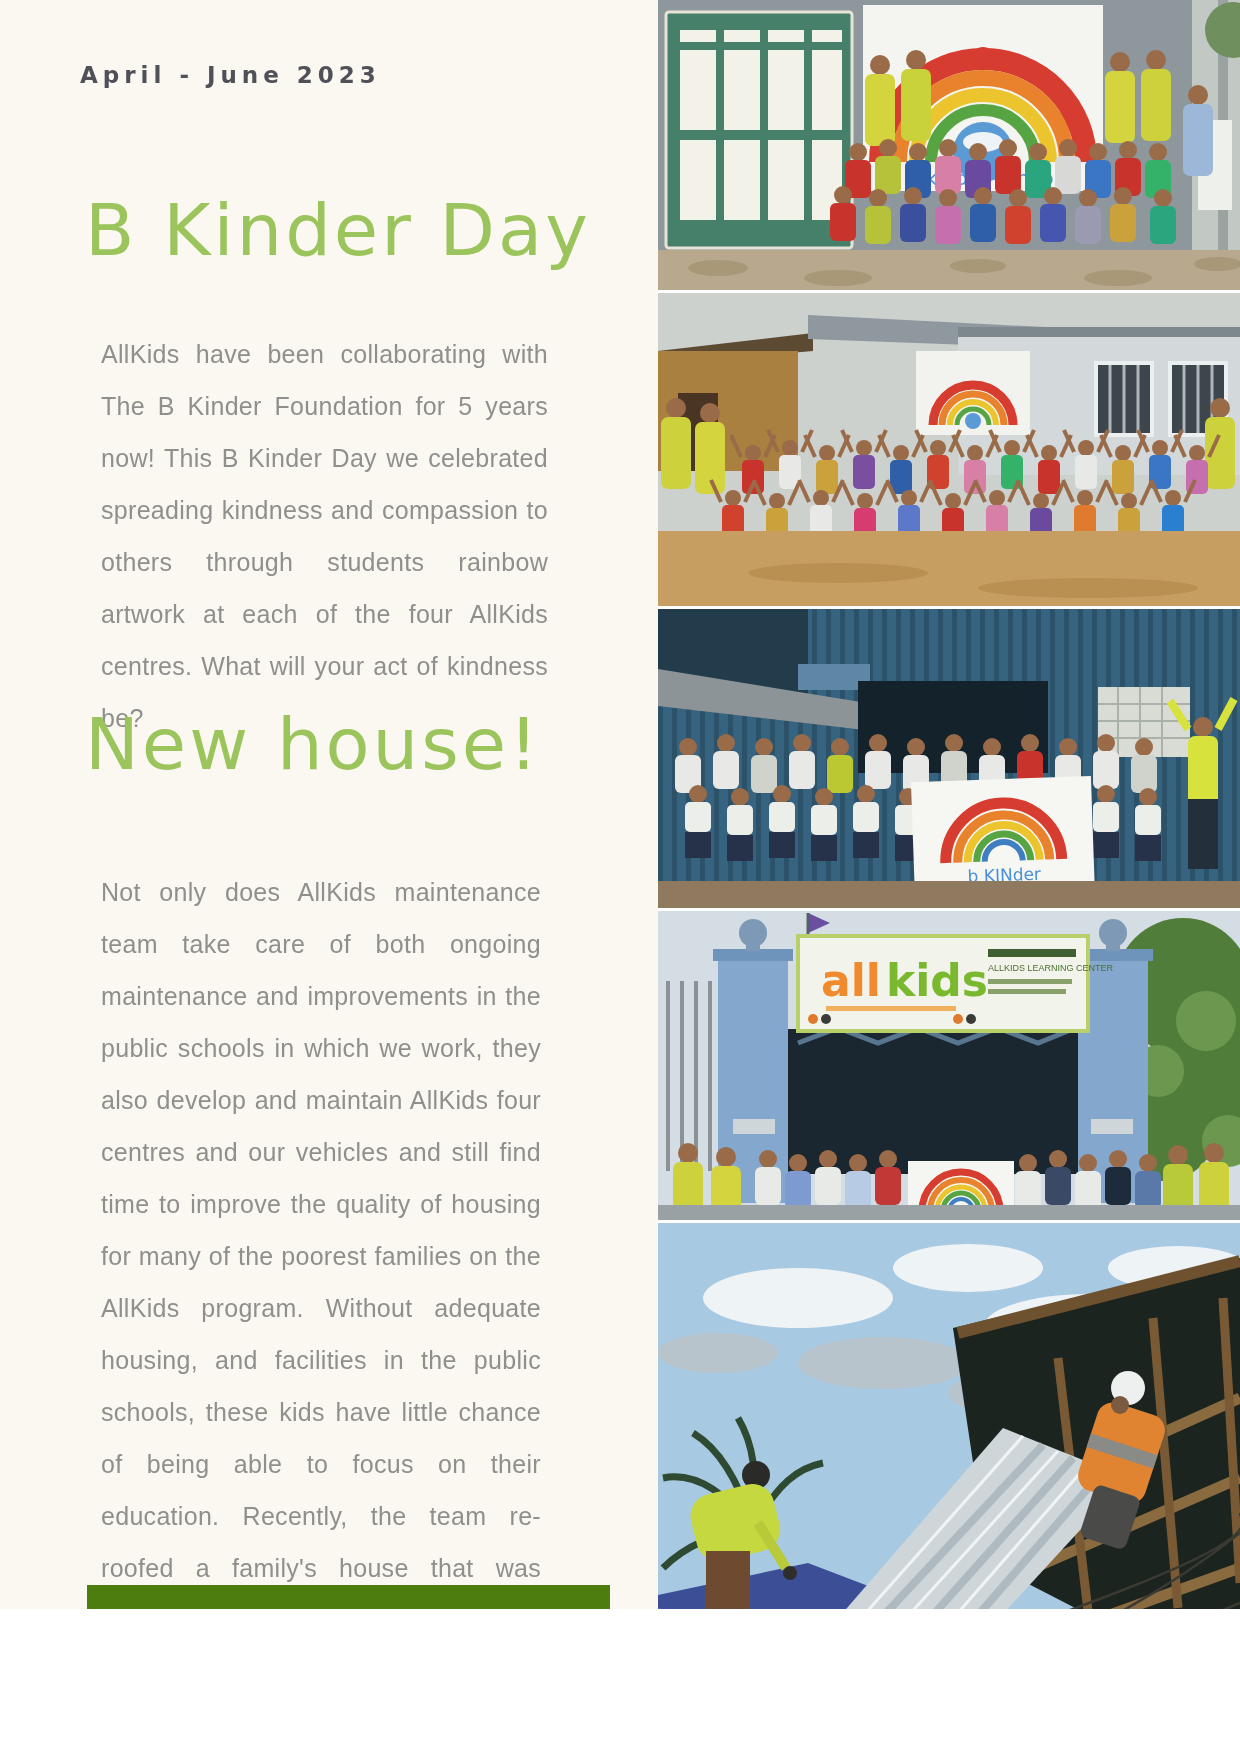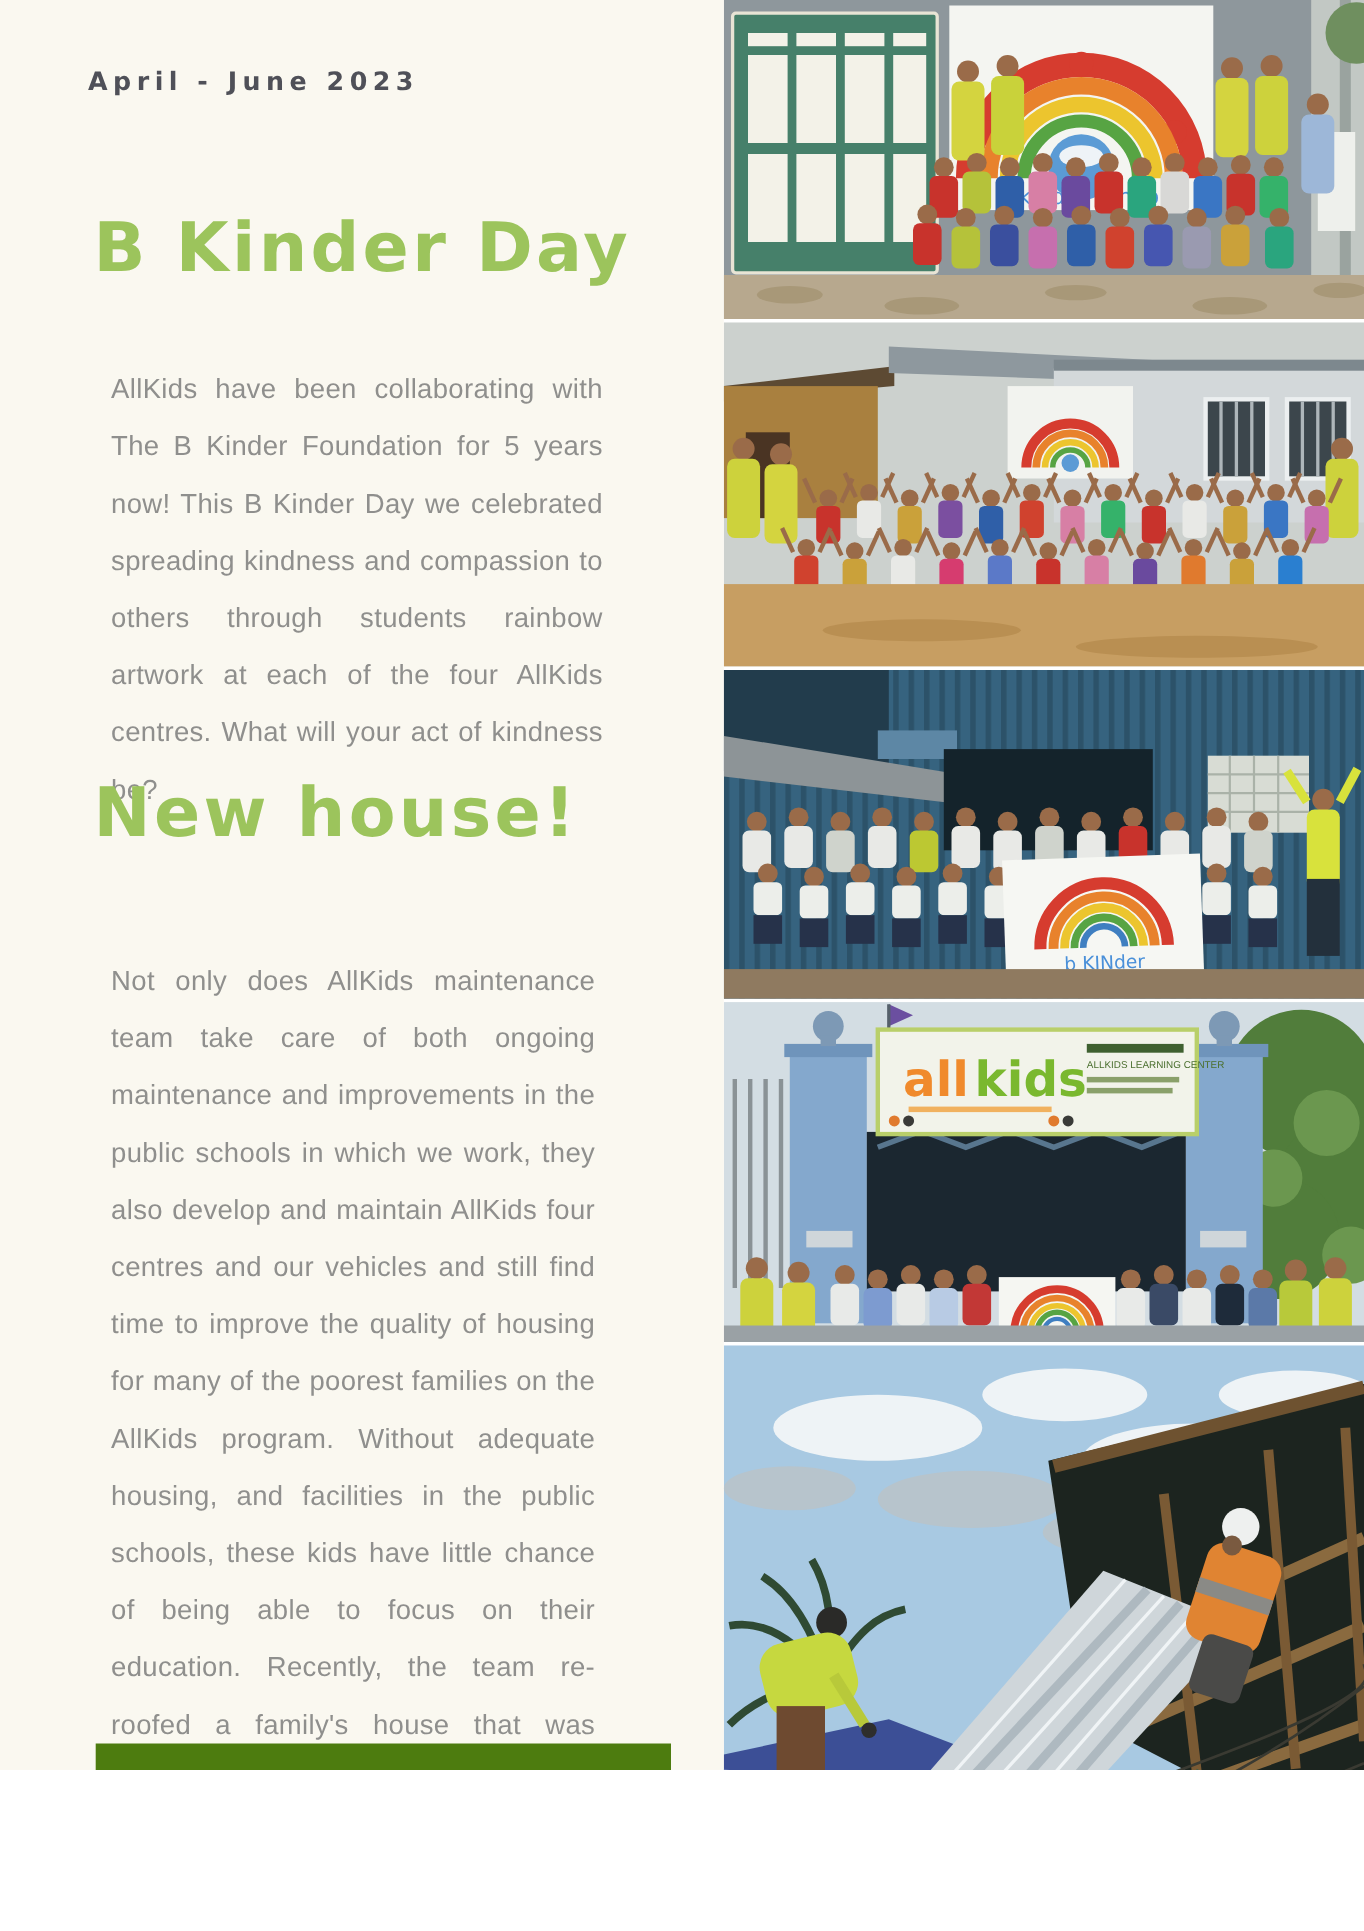"B Kinder Day" .headline { font-size: 62px -> 72px; font-weight: bold -> normal }
